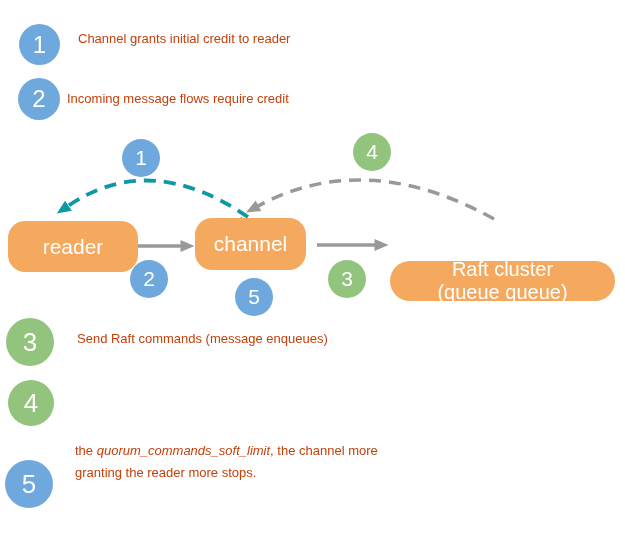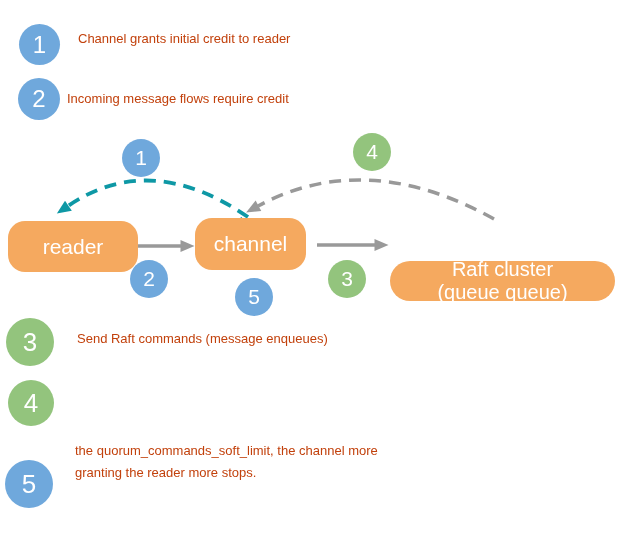"quorum_commands_soft_limit" .italic { font-style: none -> italic }
